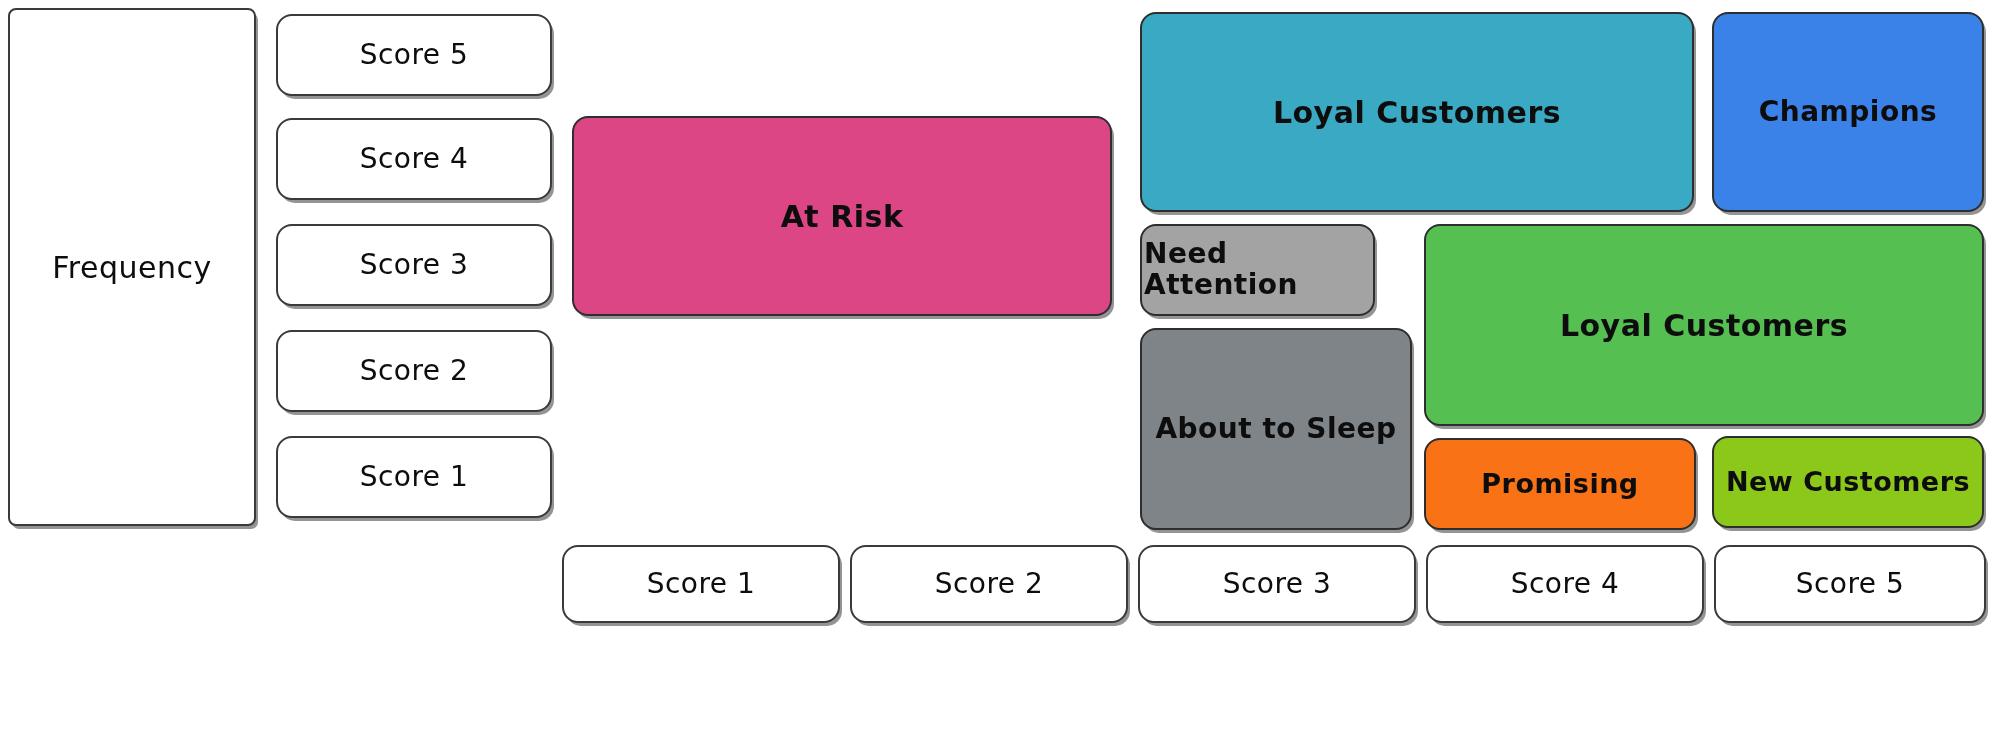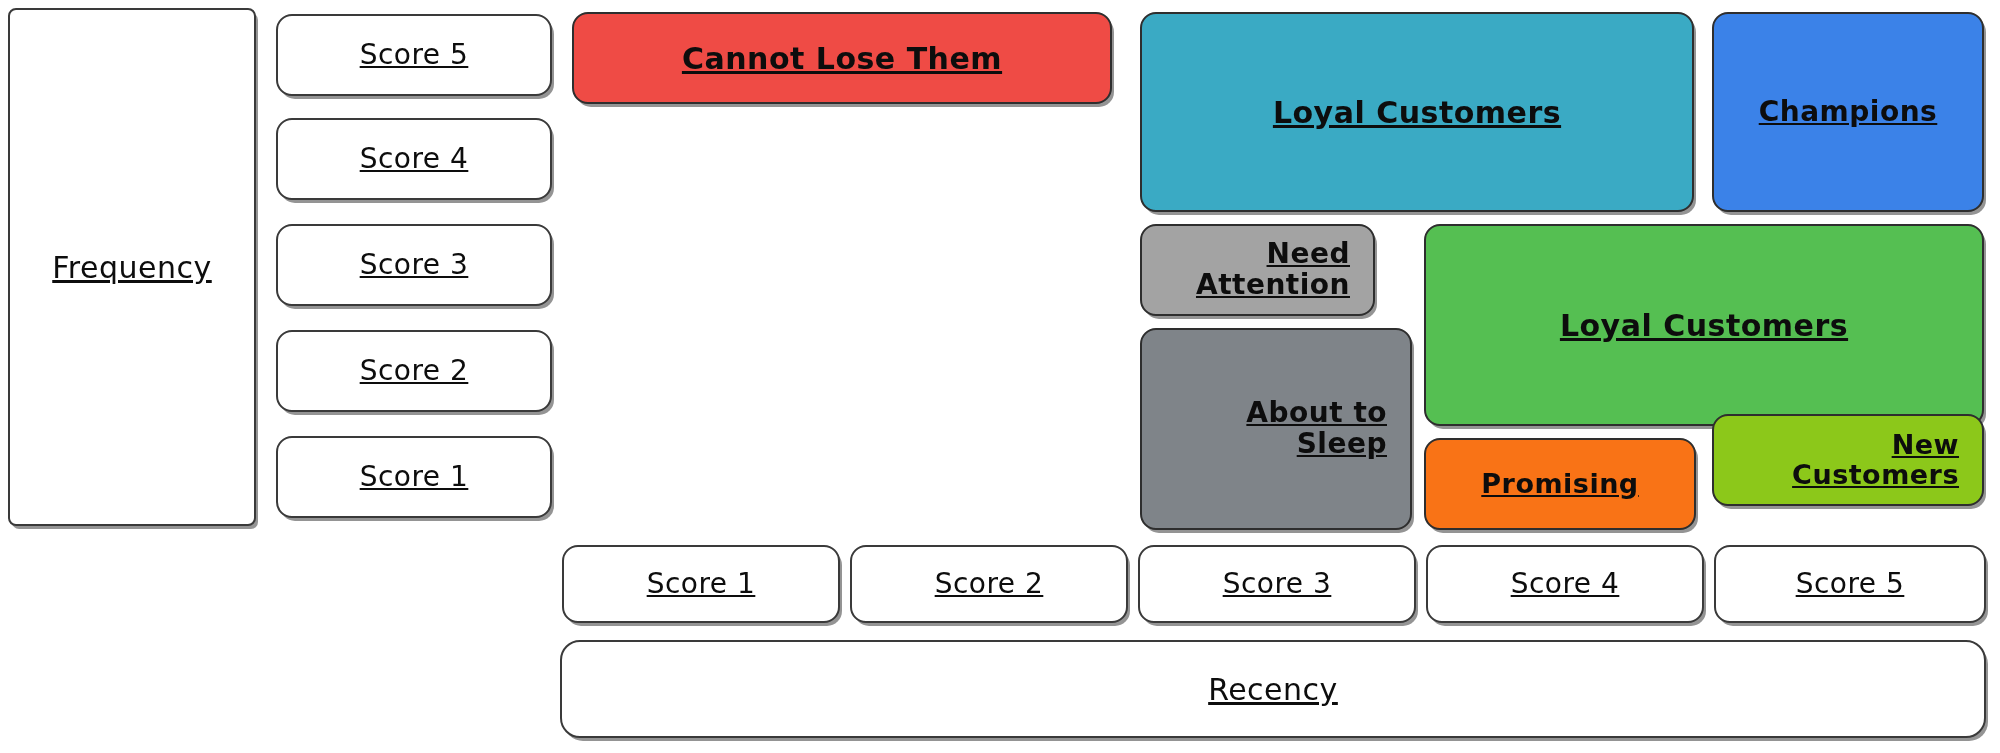"Score 5" .box { padding: 2px 23px -> 2px 2px; text-align: right -> left; text-decoration: underline -> none }
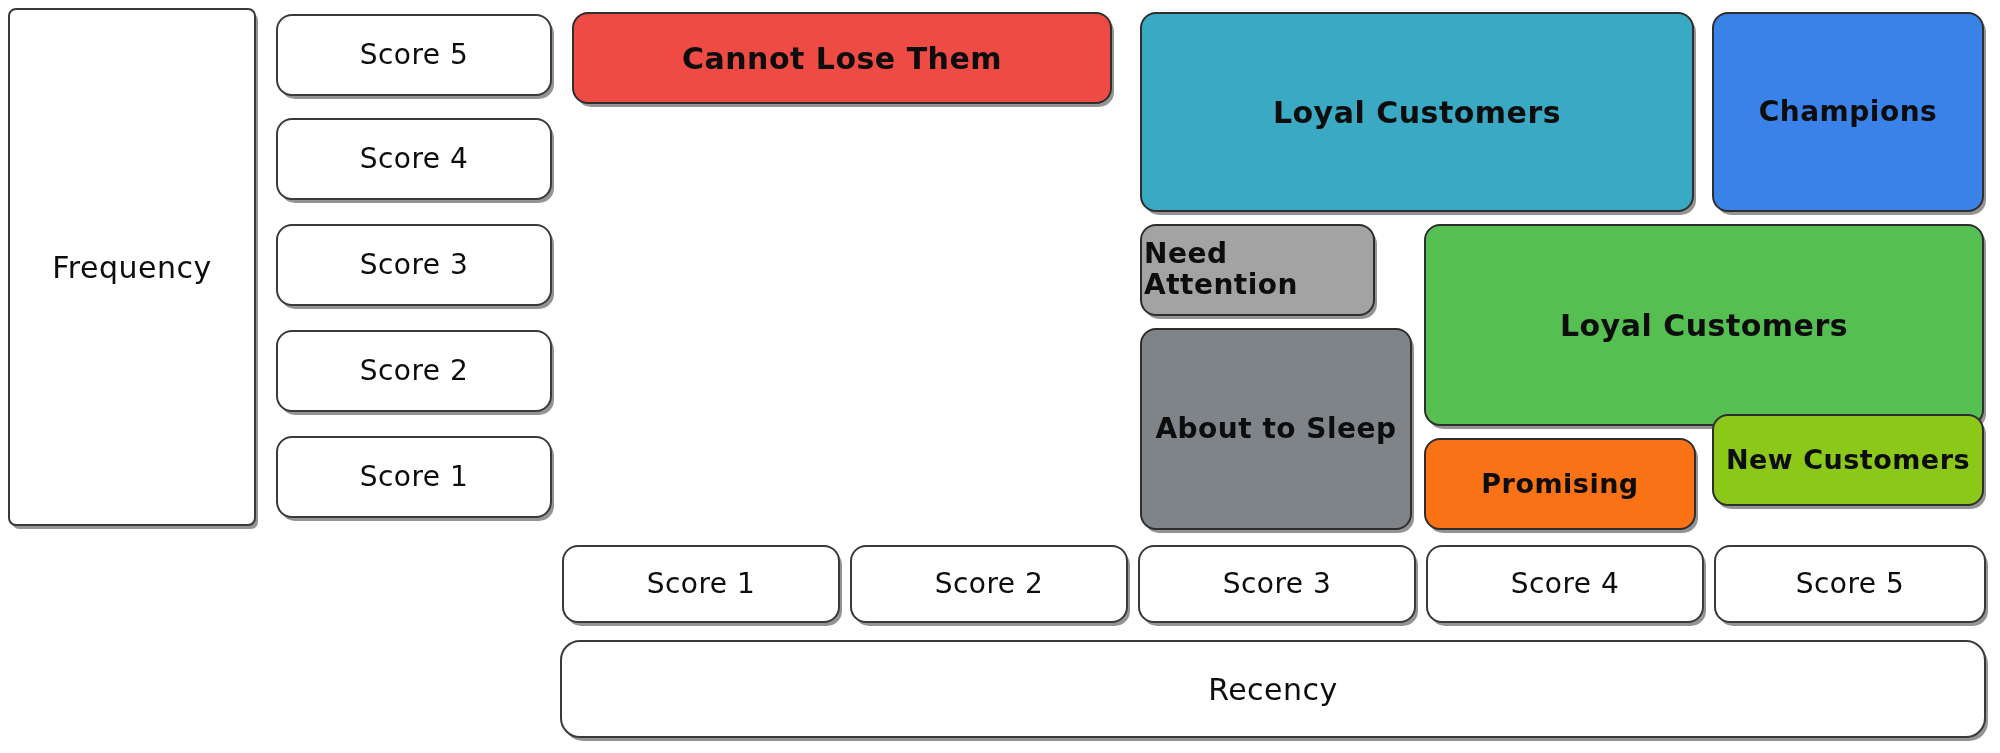"Cannot Lose Them" div.box { html: <div>Cannot Lose Them</div> -> none }
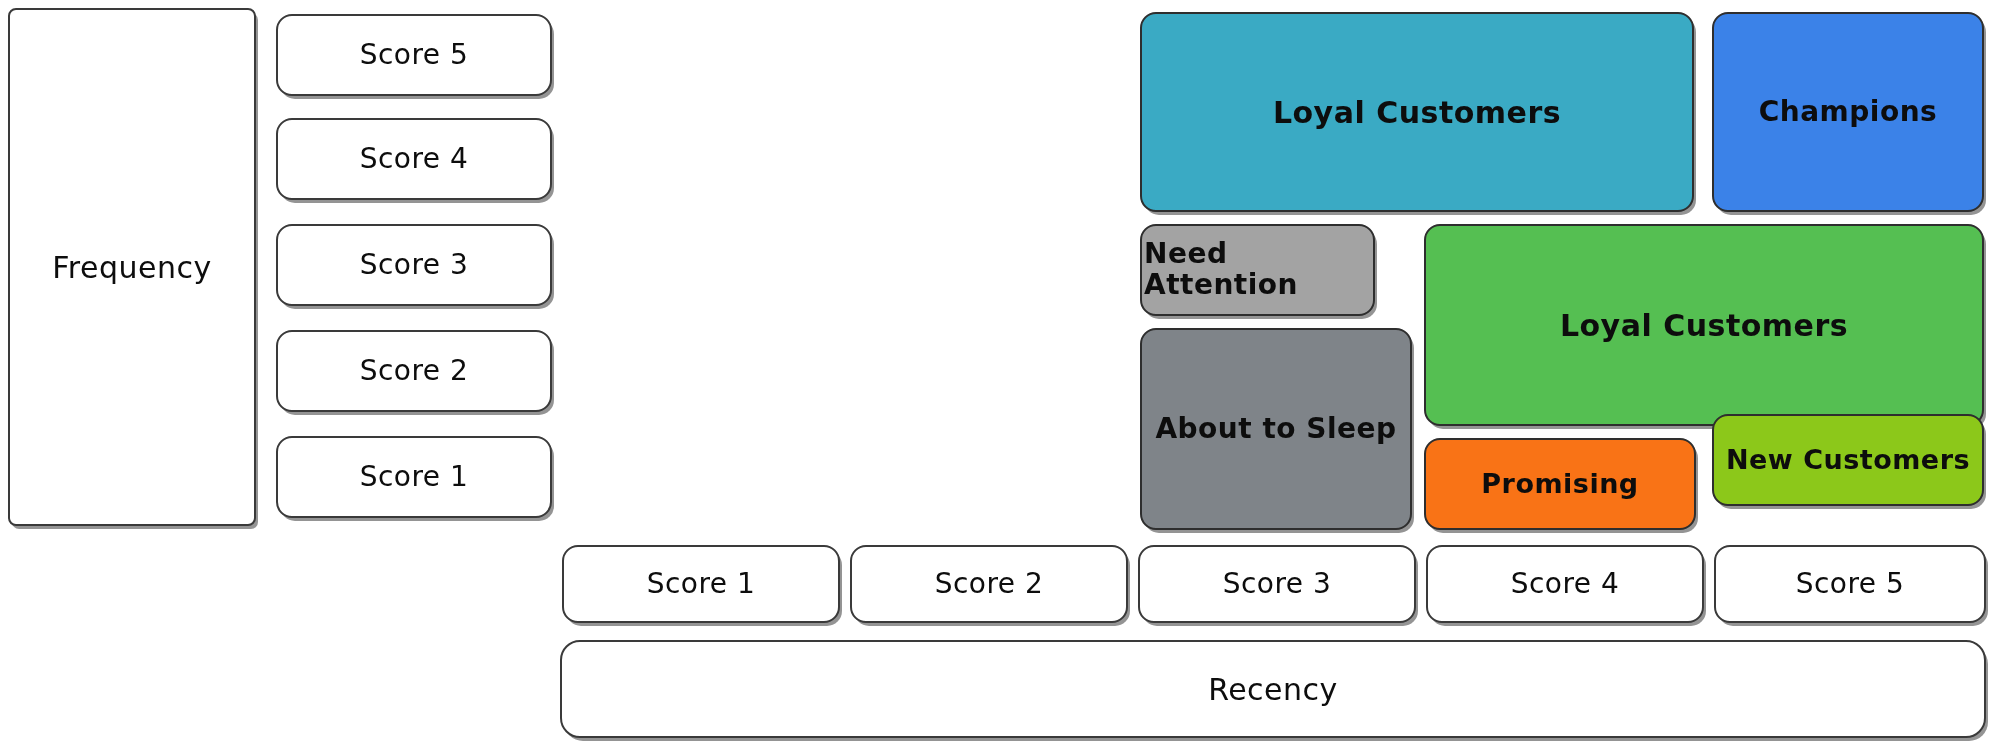"At Risk" div.box { html: none -> <div>At Risk</div> }
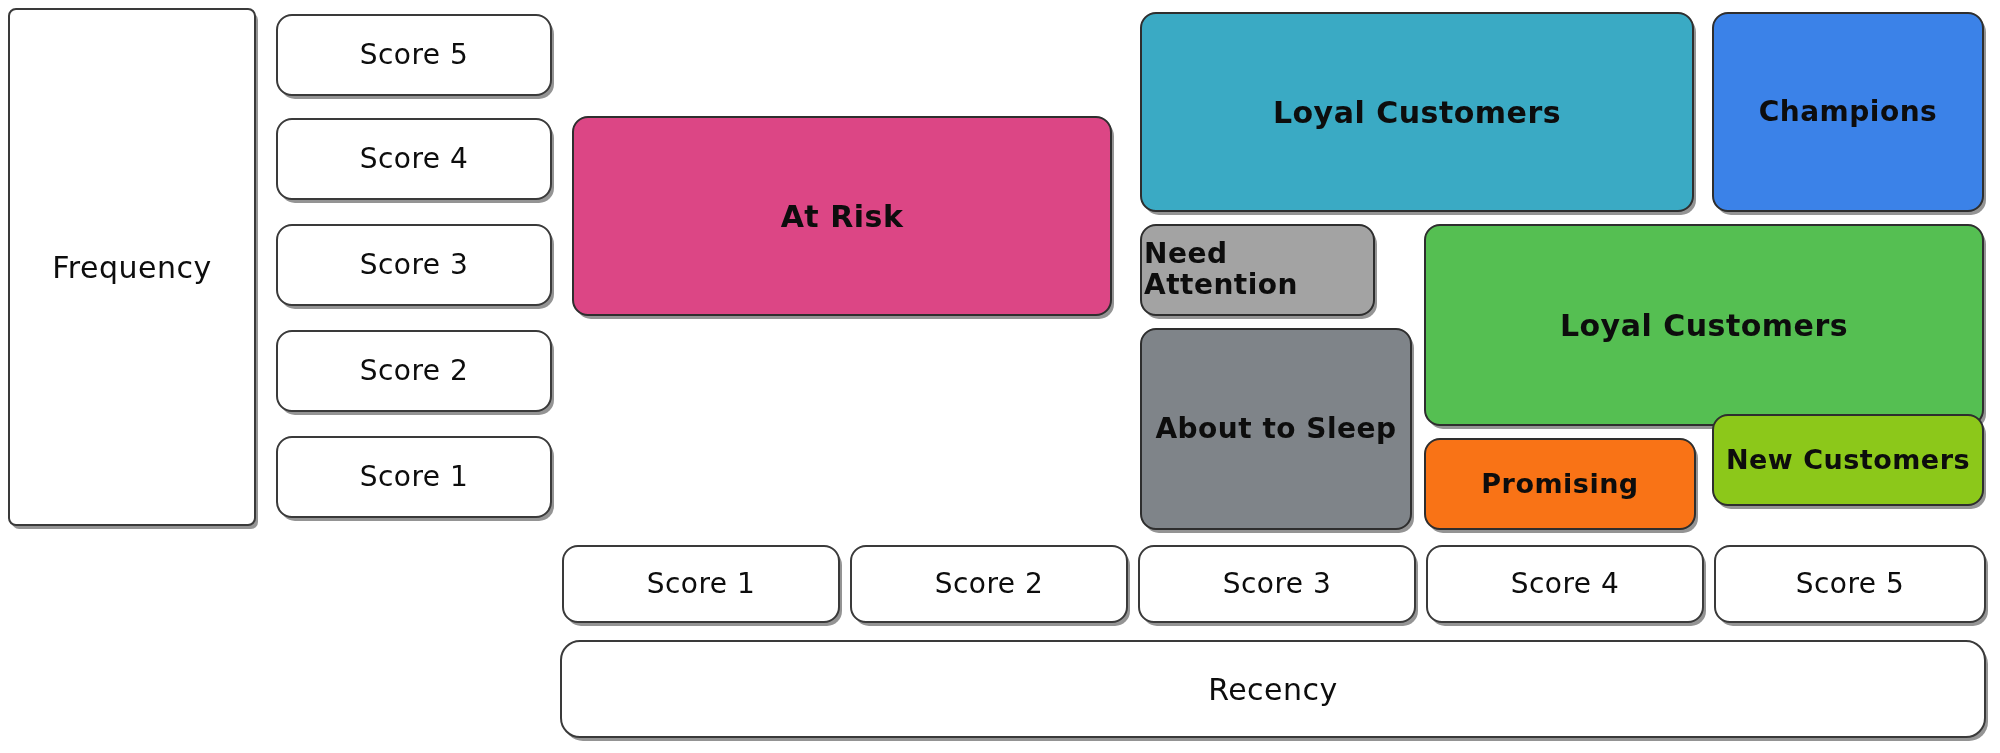"New Customers" div.box { top: 414px -> 436px }
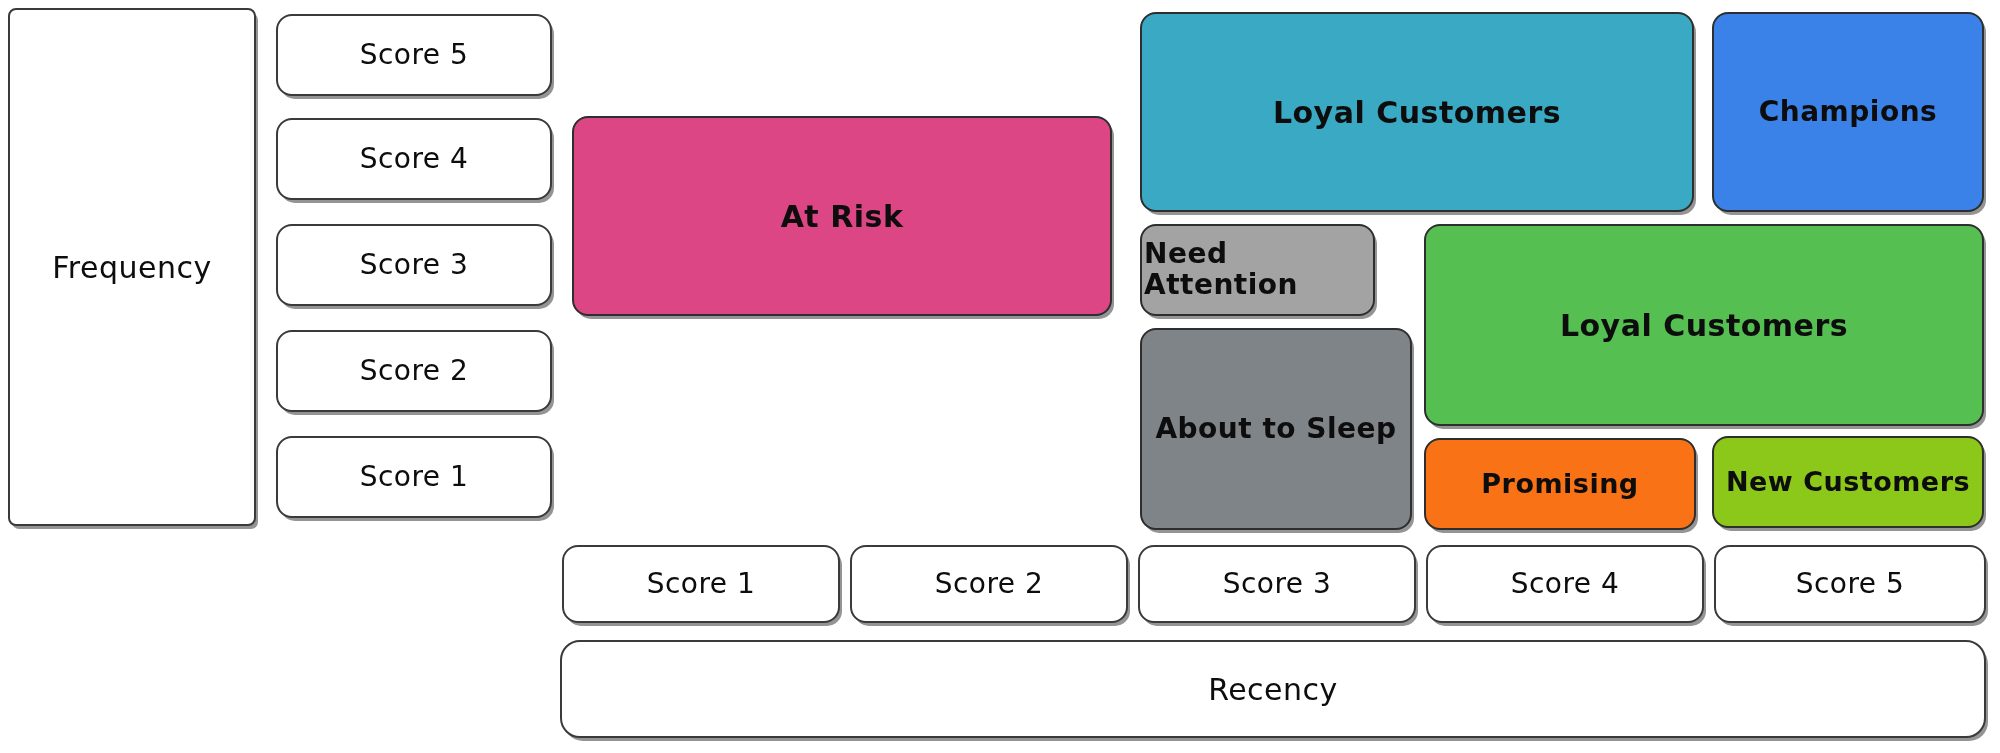"Recency" div.box { html: <div>Recency</div> -> none }
